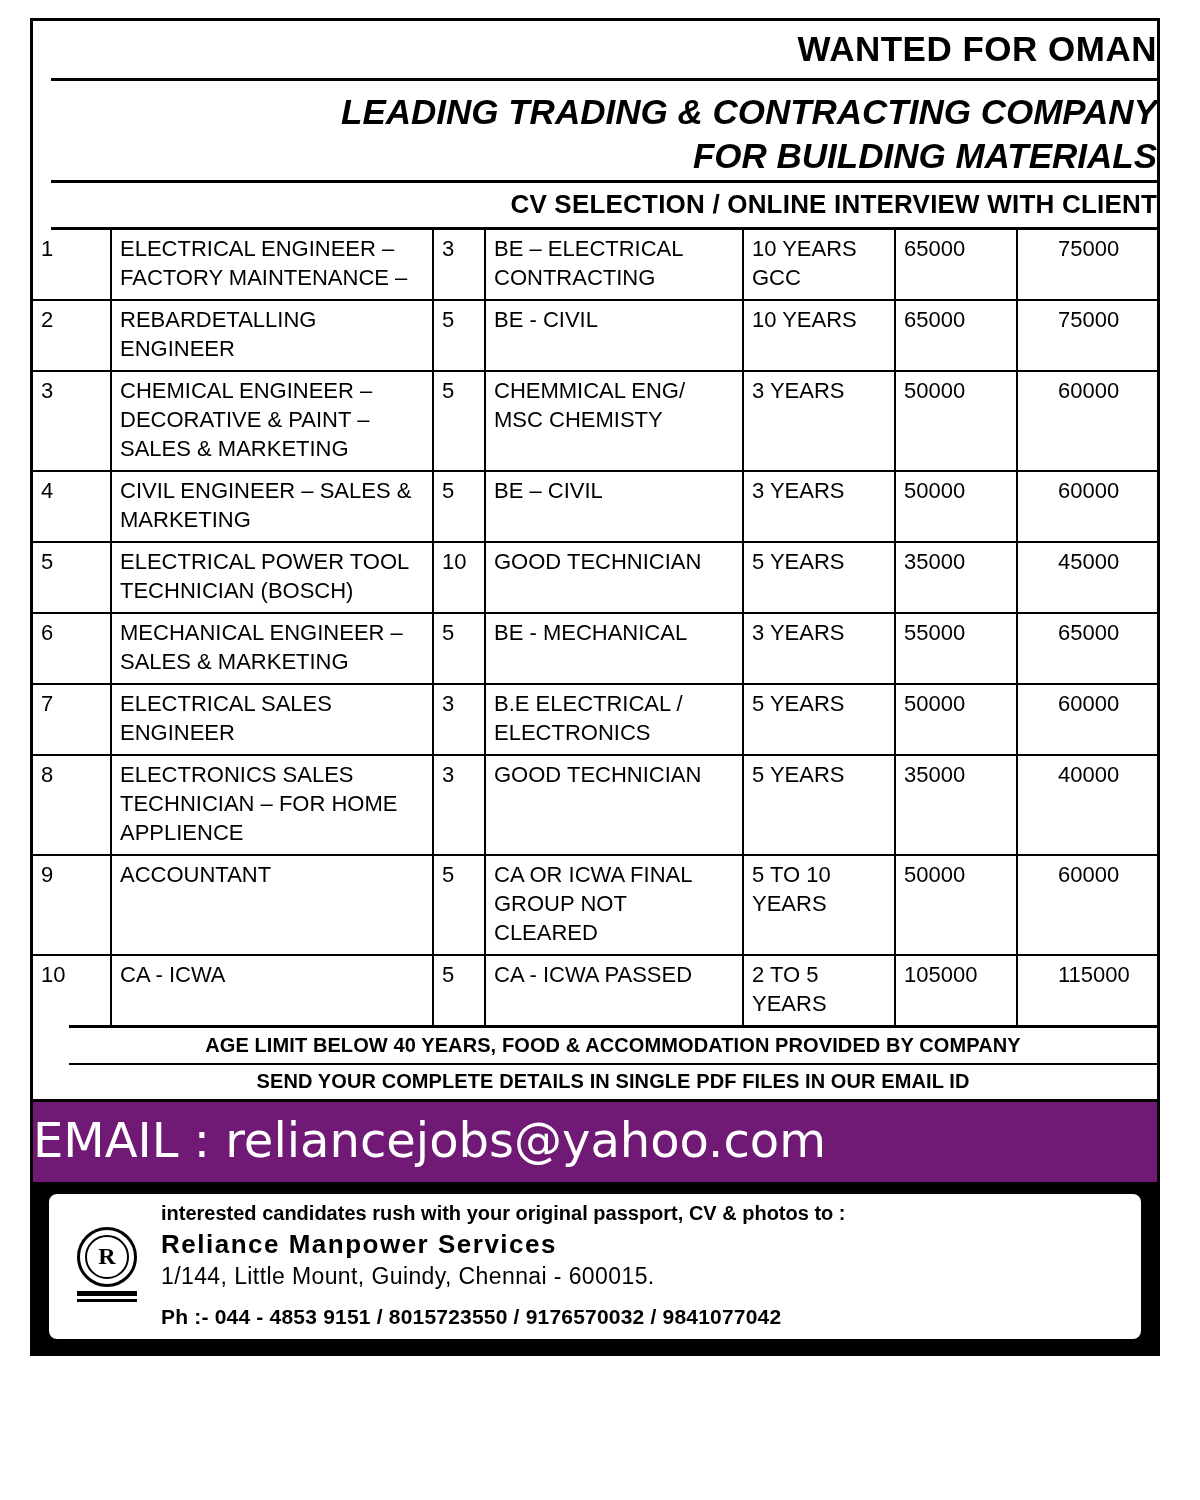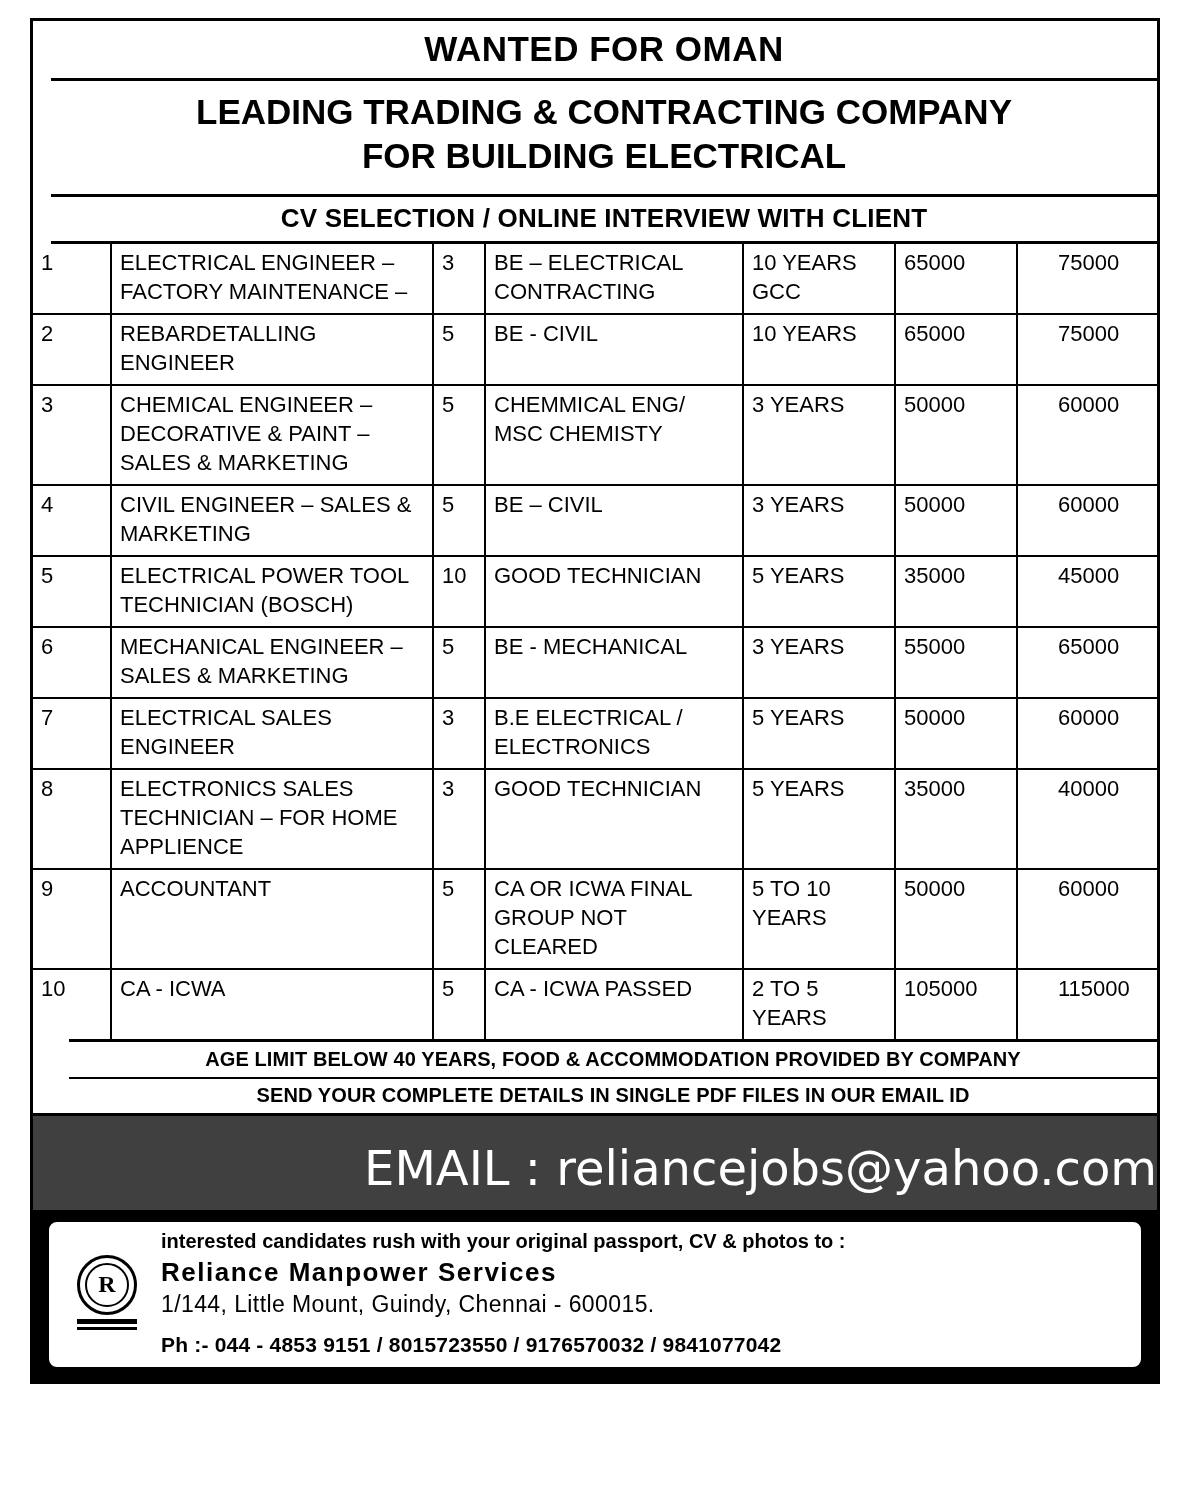"WANTED FOR OMAN" .band { text-align: center -> right }
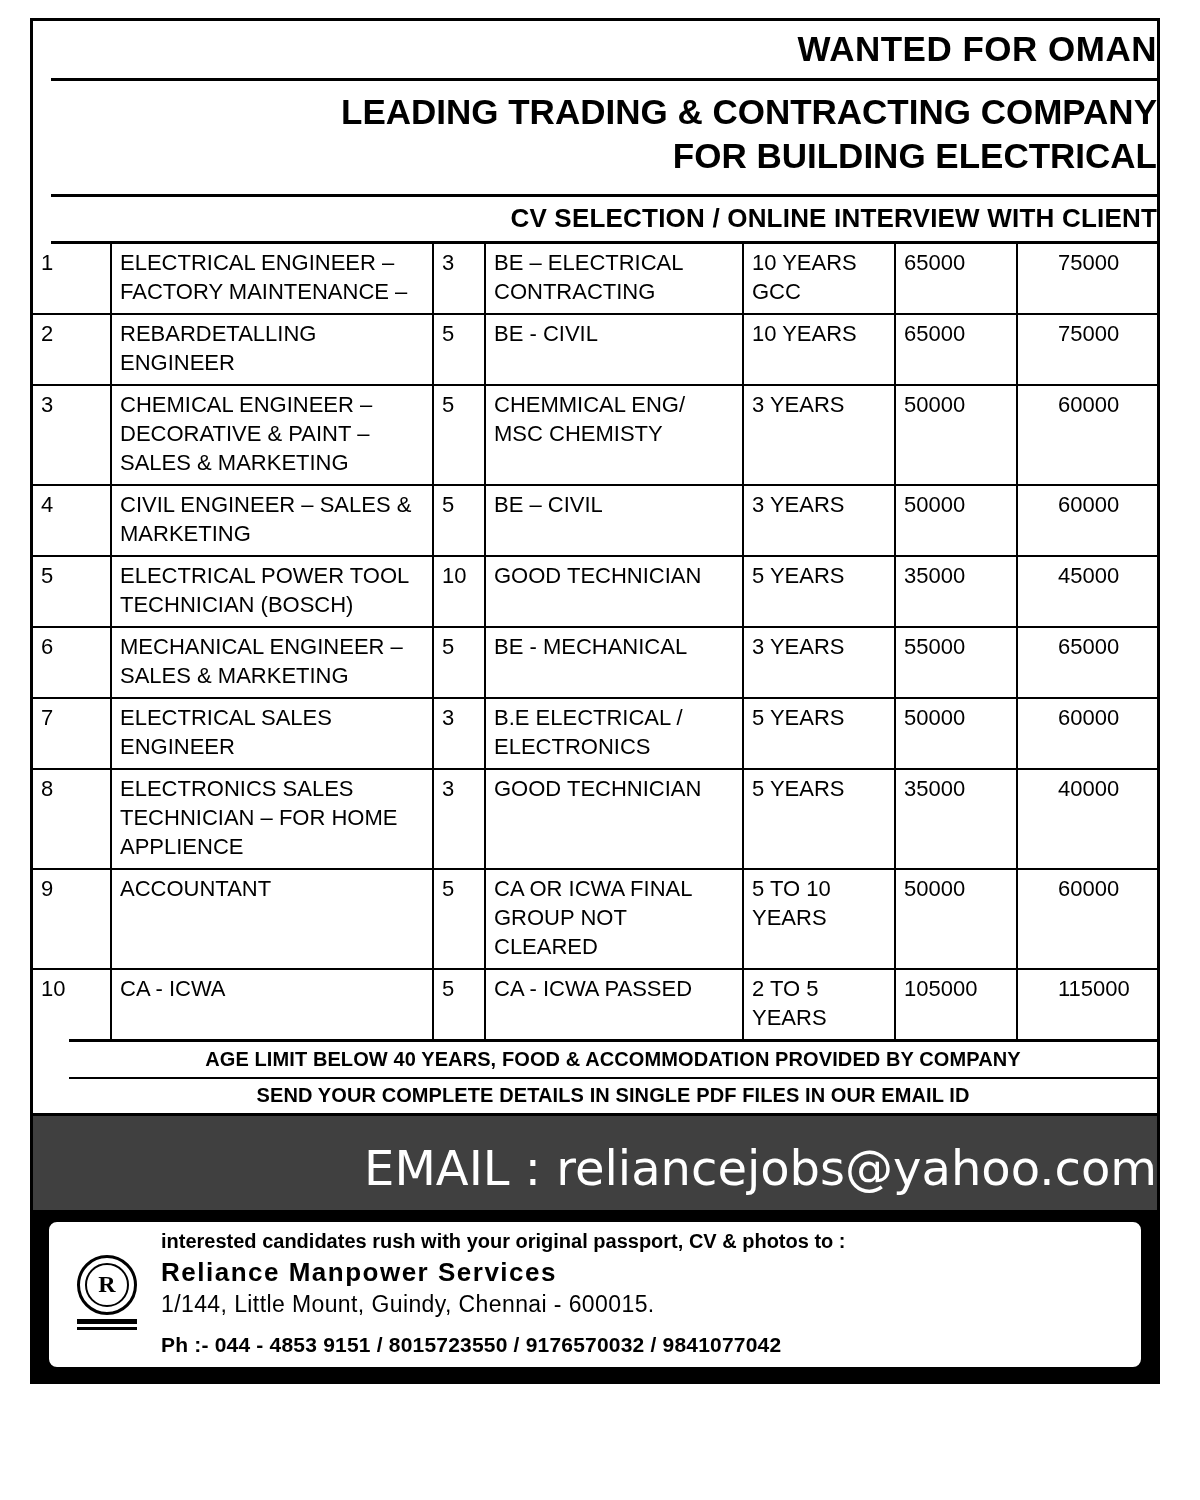"LEADING TRADING & CONTRACTING COMPANY" .title2 { font-style: none -> italic; padding: 9px 0 16px 0 -> 9px 0 2px 0 }
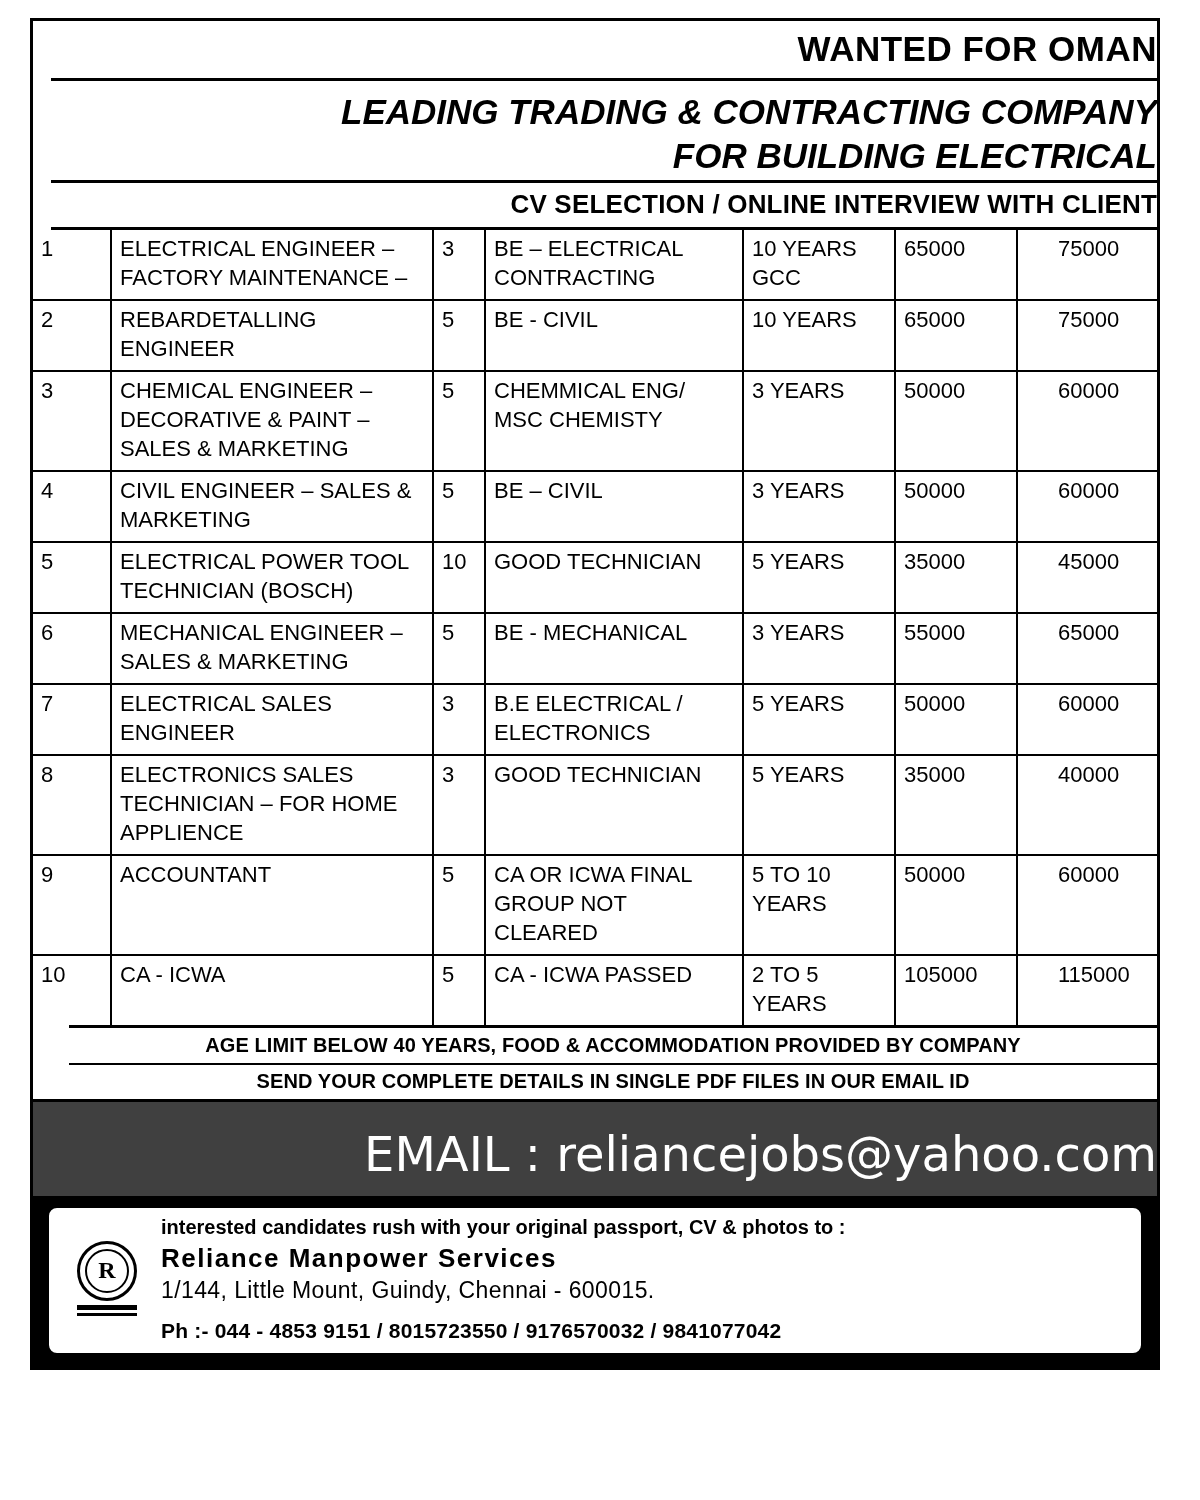"FOR BUILDING ELECTRICAL" div { text: ELECTRICAL -> MATERIALS }
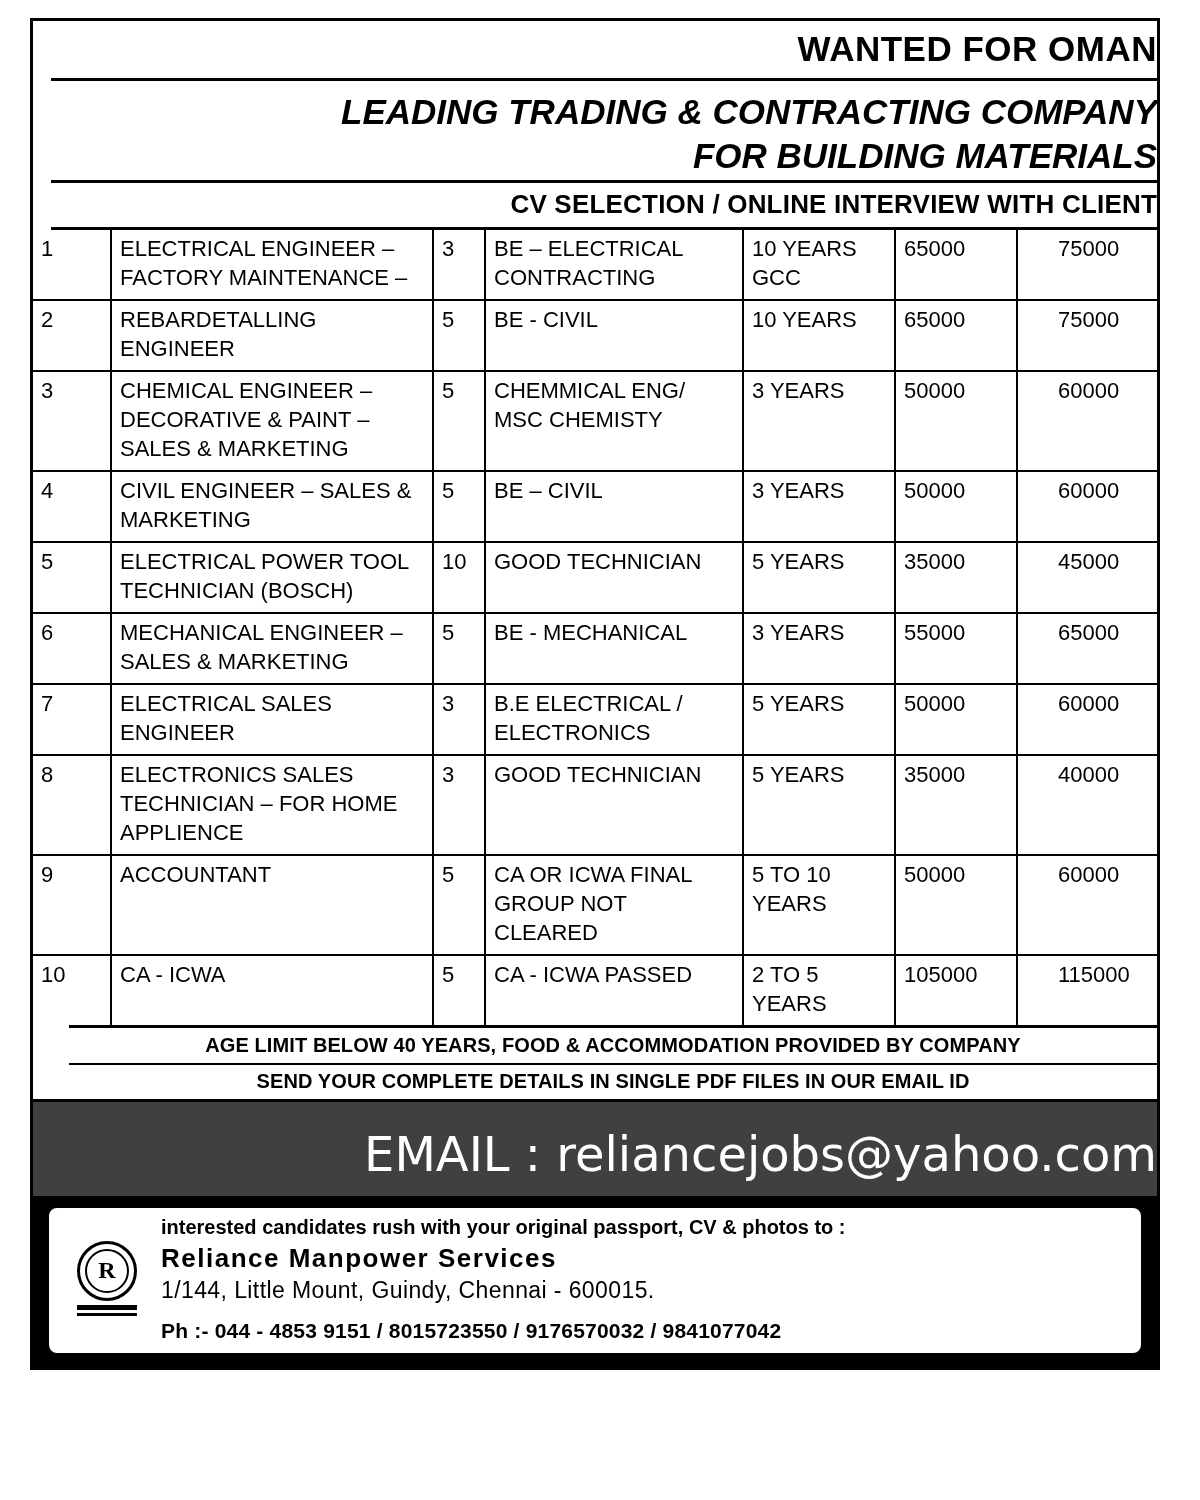"EMAIL : reliancejobs@yahoo.com" .emailbar { background: #404040 -> #701a75; padding: 24px 0 14px 0 -> 10px 0 14px 0; text-align: right -> left }
